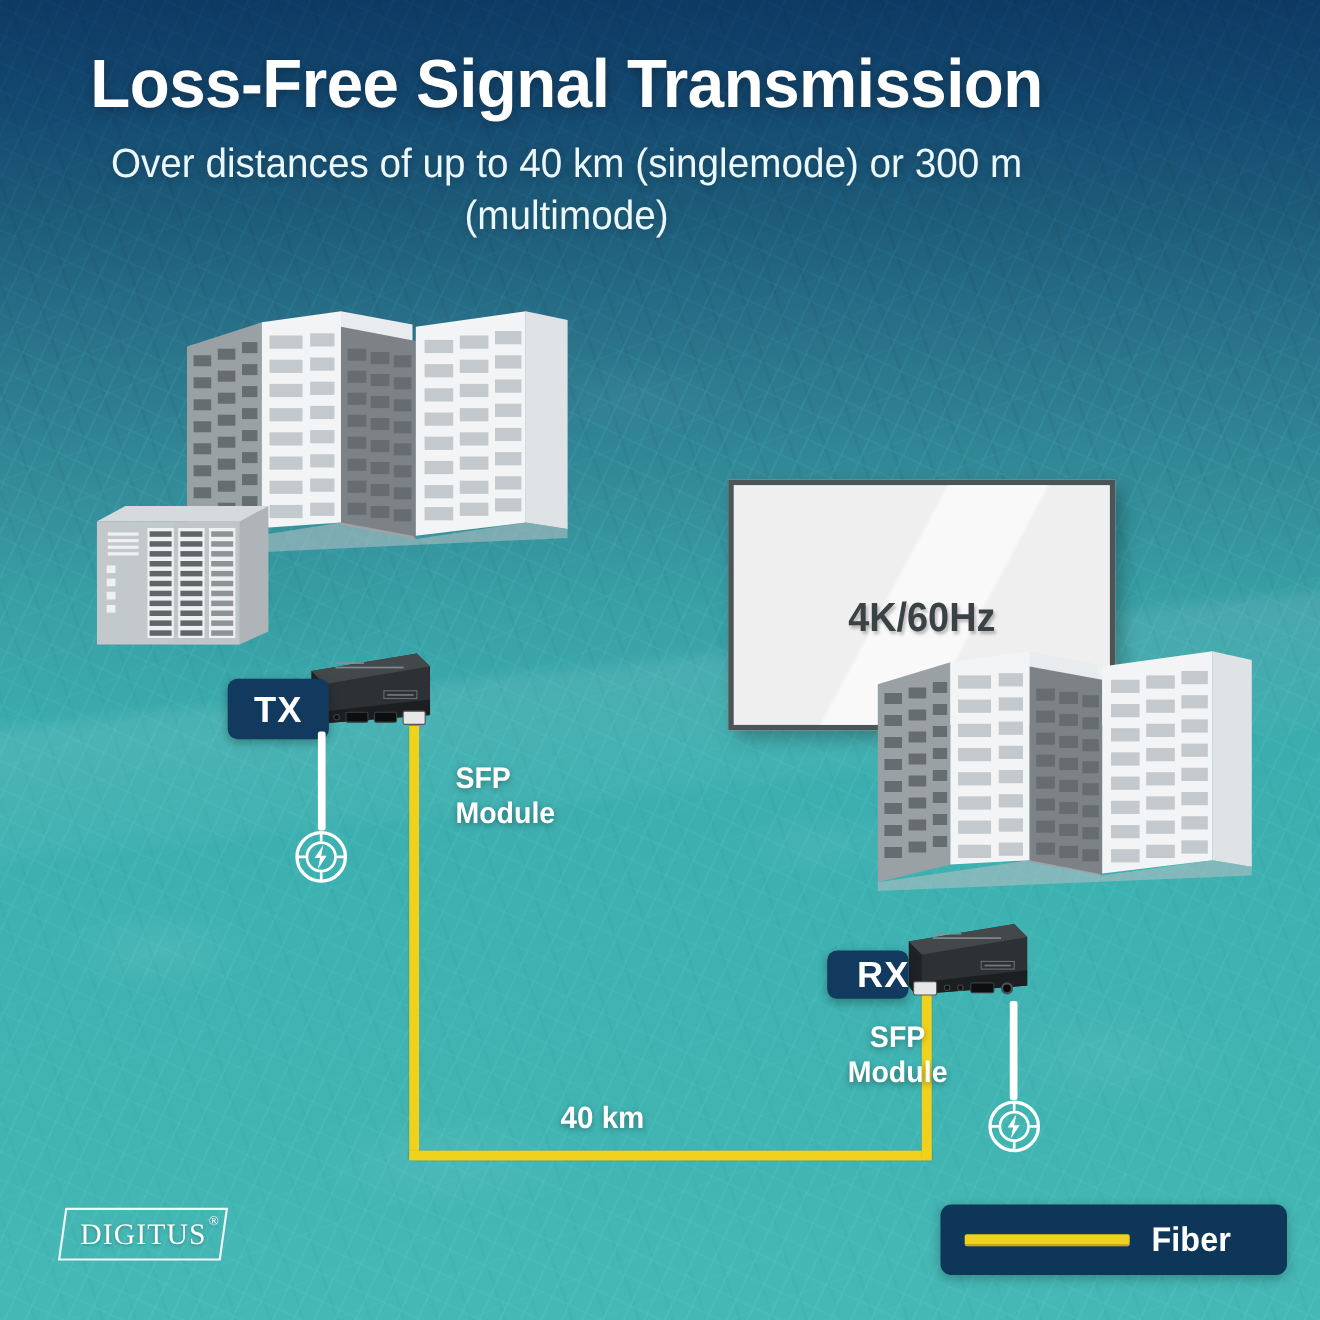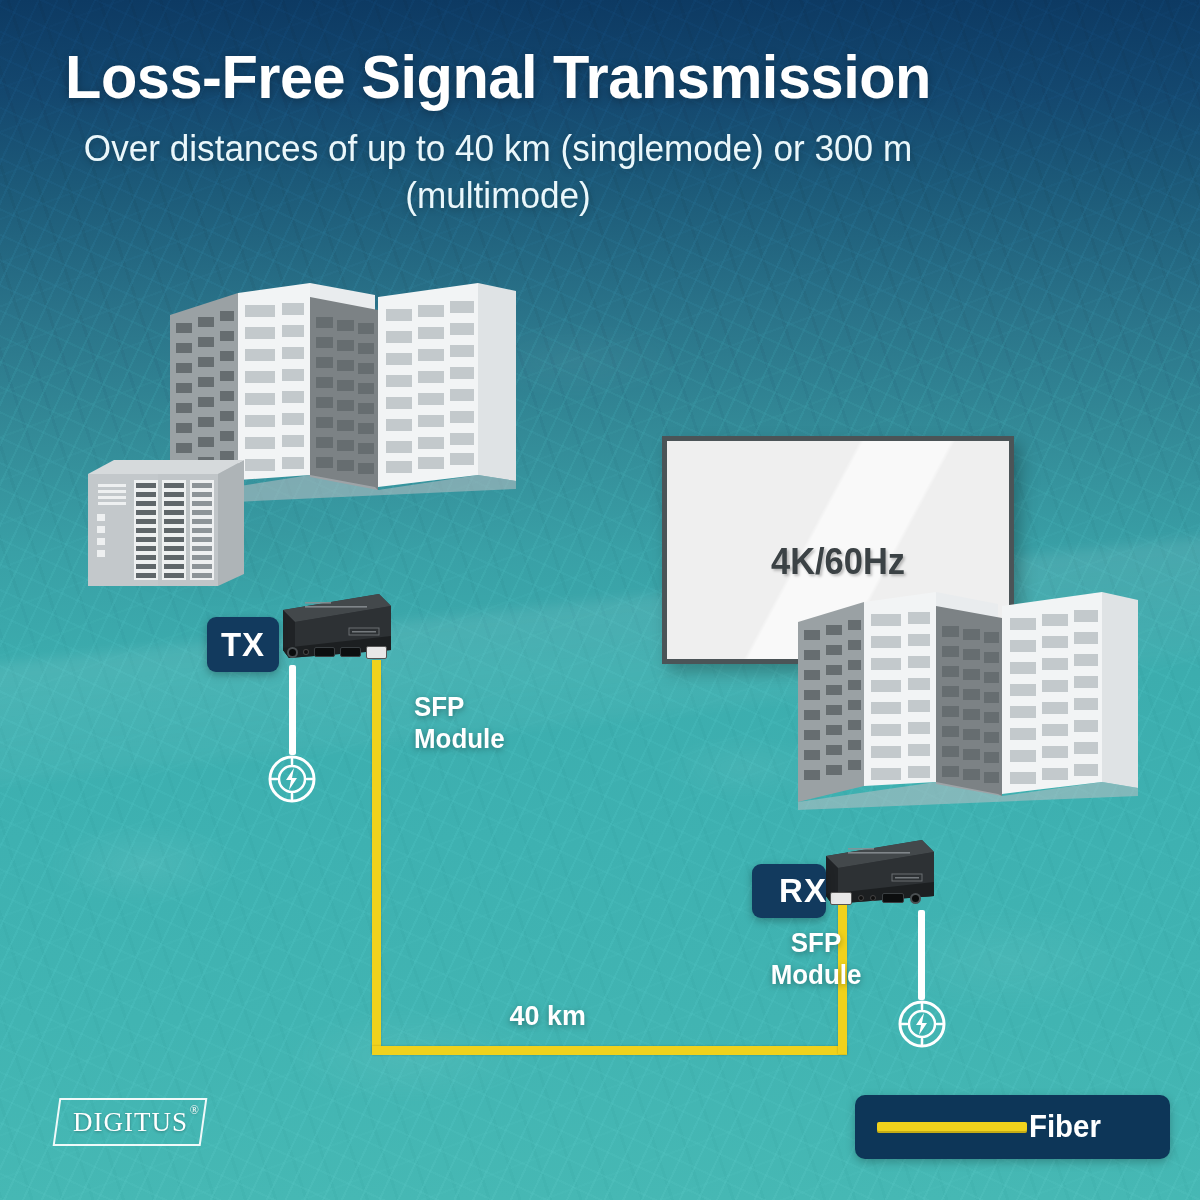"Loss-Free Signal Transmission" .header { left: 0 -> 17px }
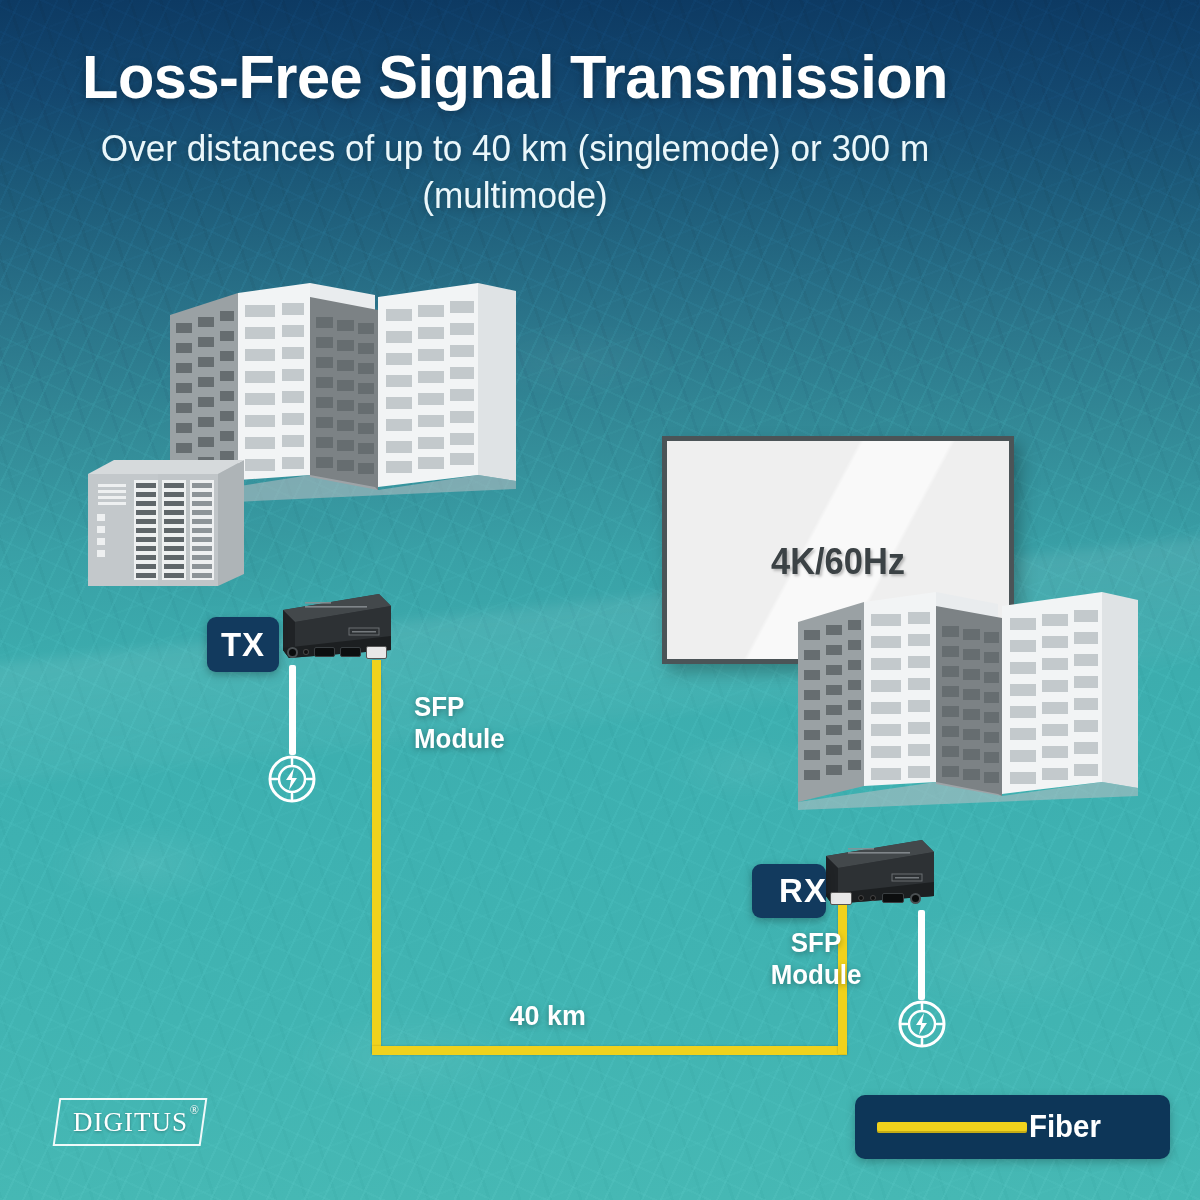"TX" div.badge { width: 72px -> 92px }
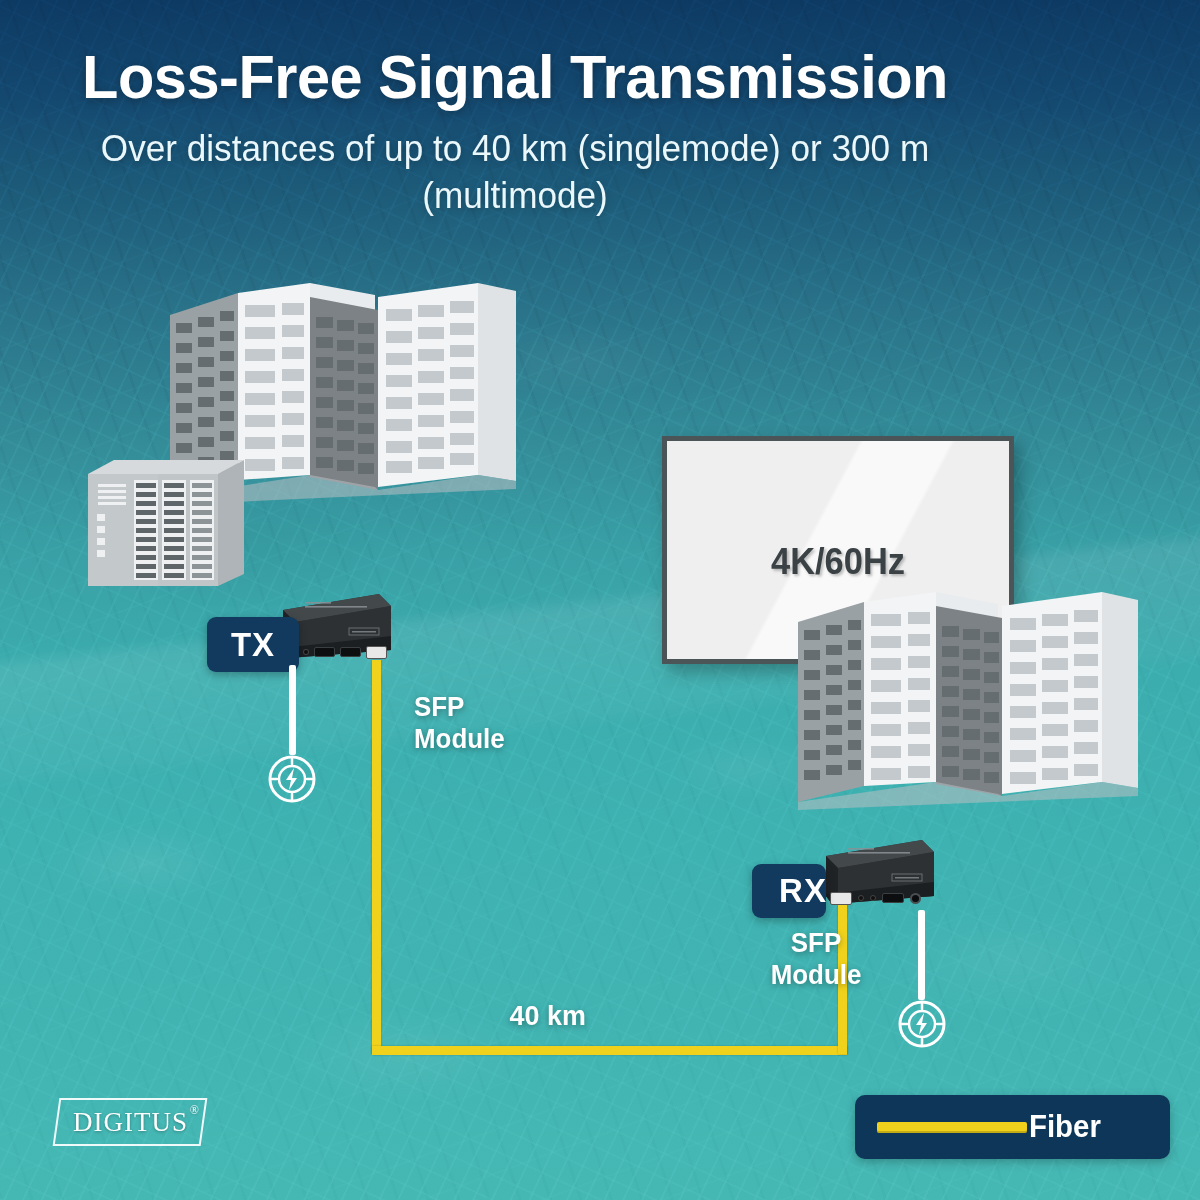"RX" div.badge { height: 54px -> 44px }
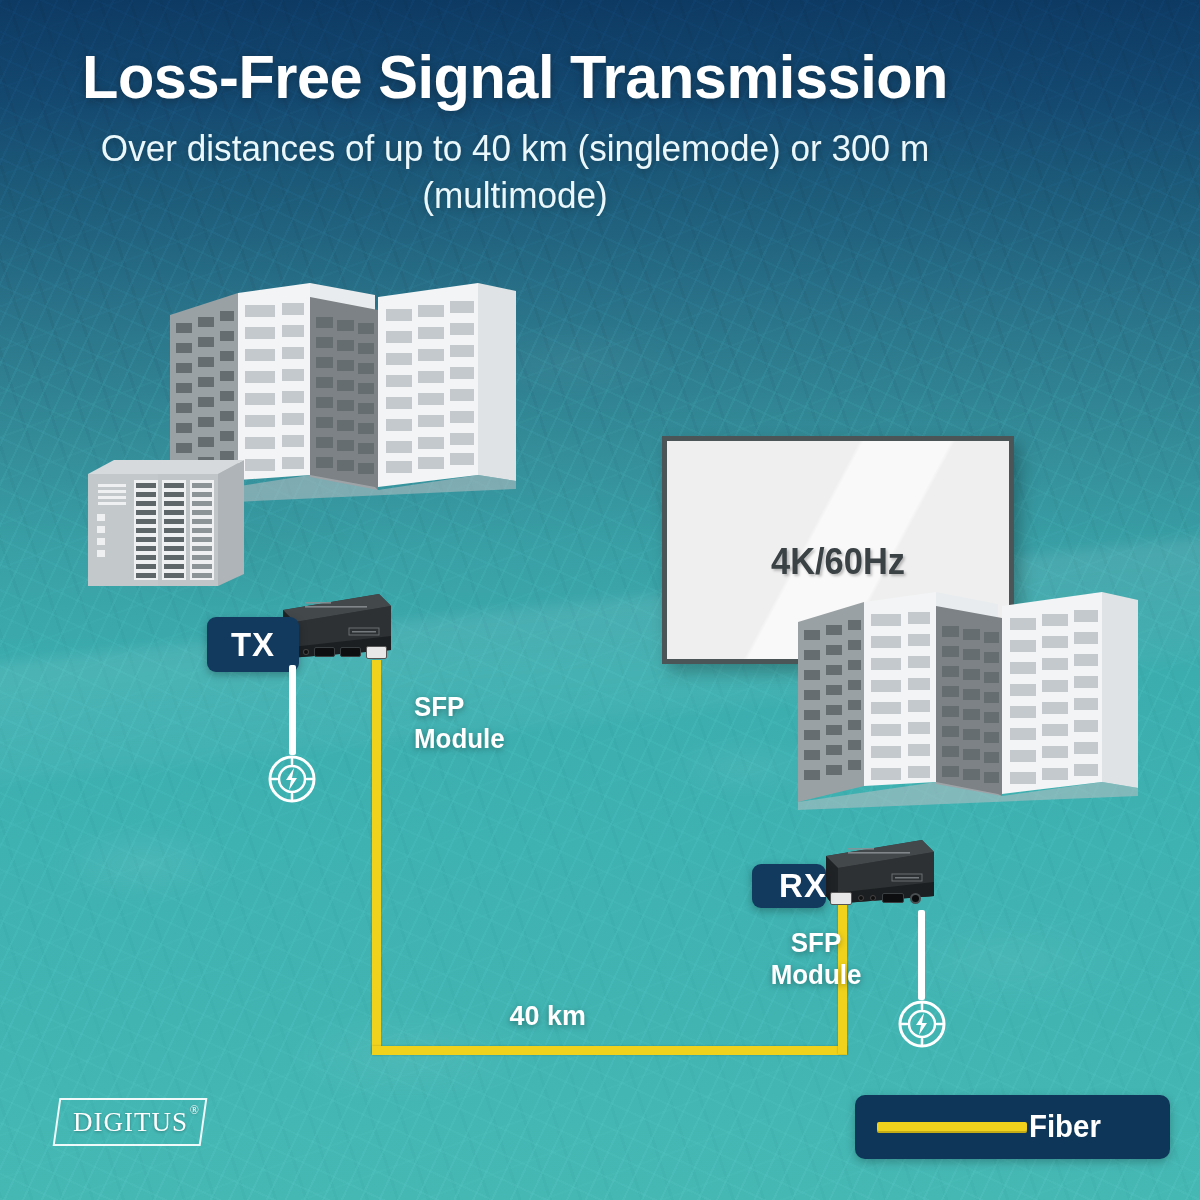"Fiber" .legend { gap: none -> 18px }
